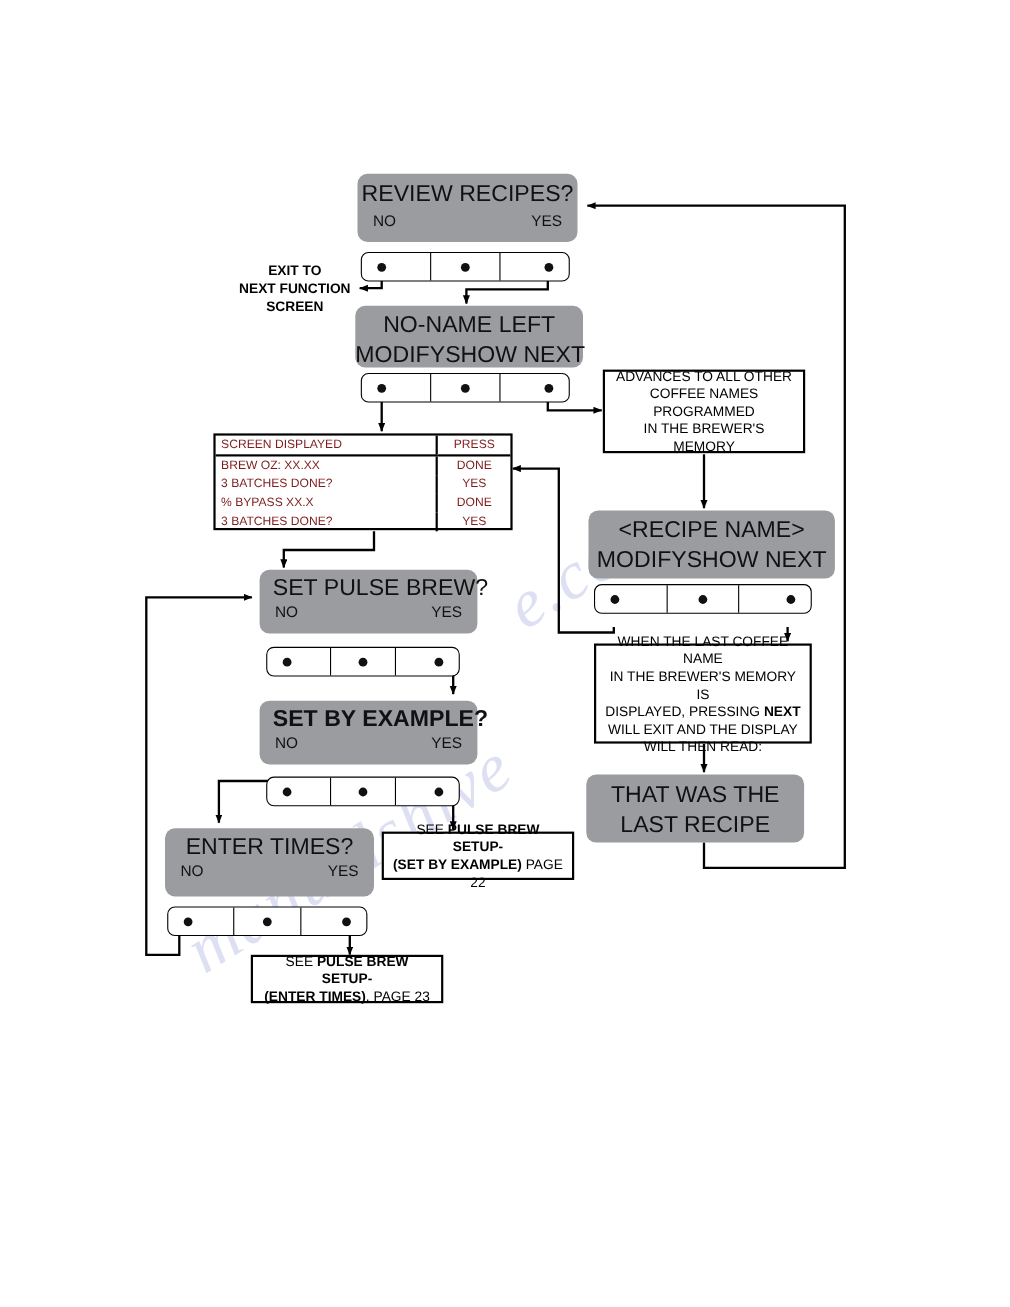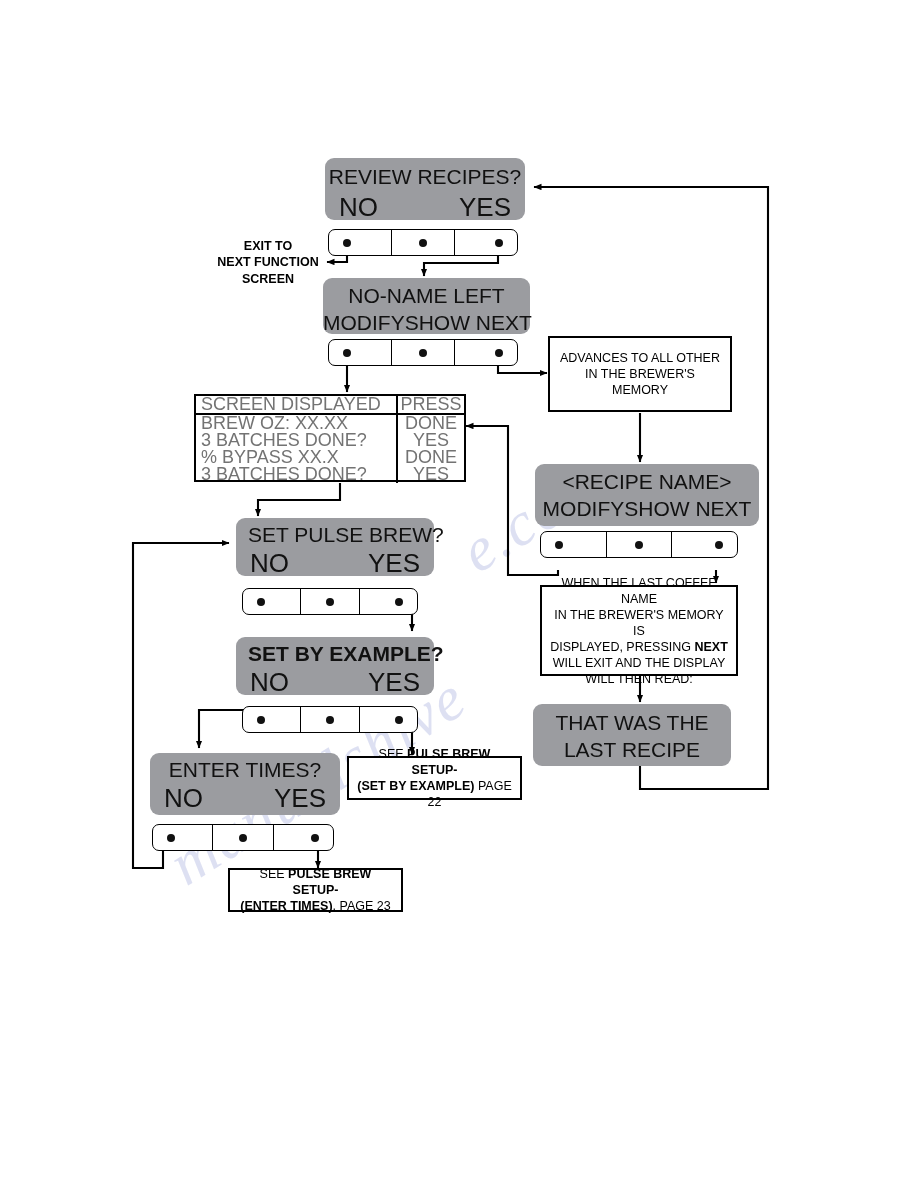"NO" .ny { font-size: 26px -> 14px }
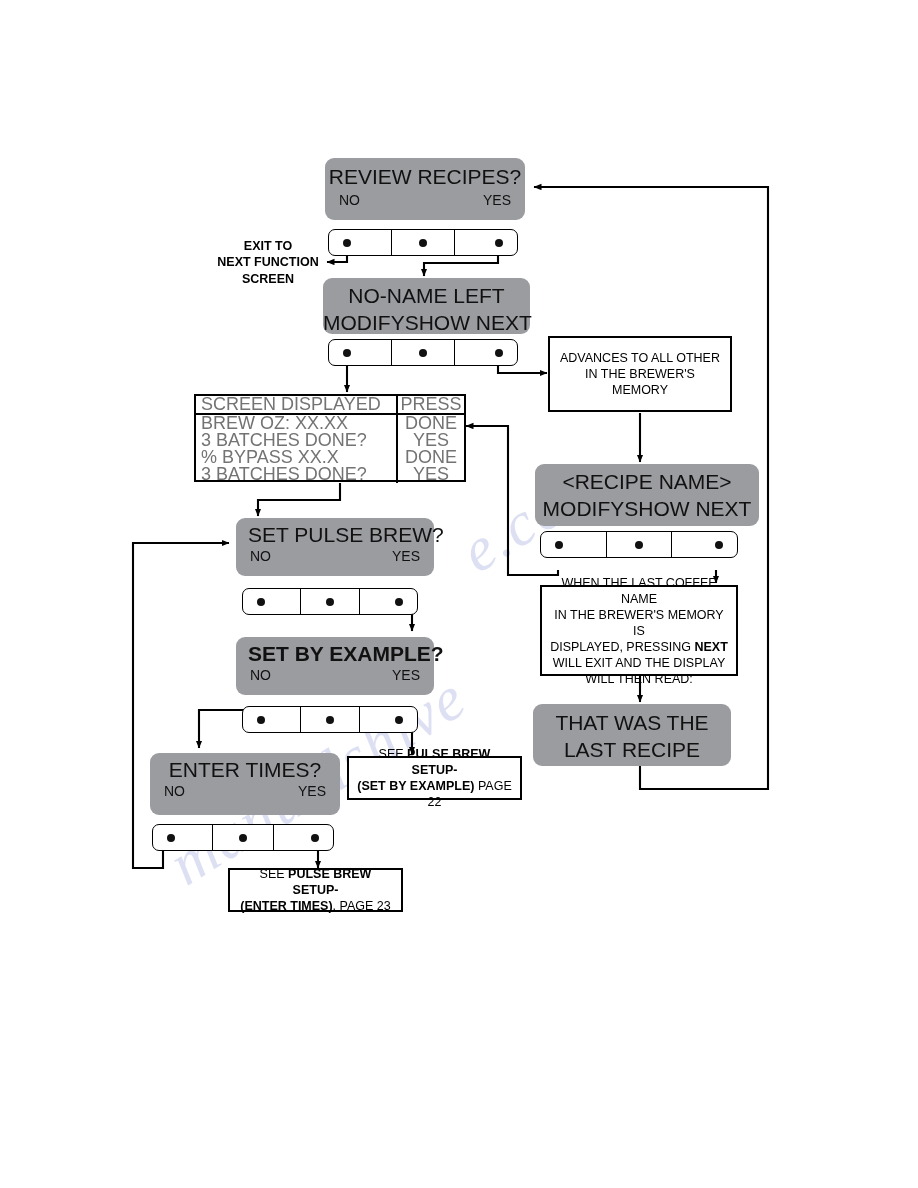"COFFEE NAMES PROGRAMMED" div { html: none -> <div>COFFEE NAMES PROGRAMMED</div> }
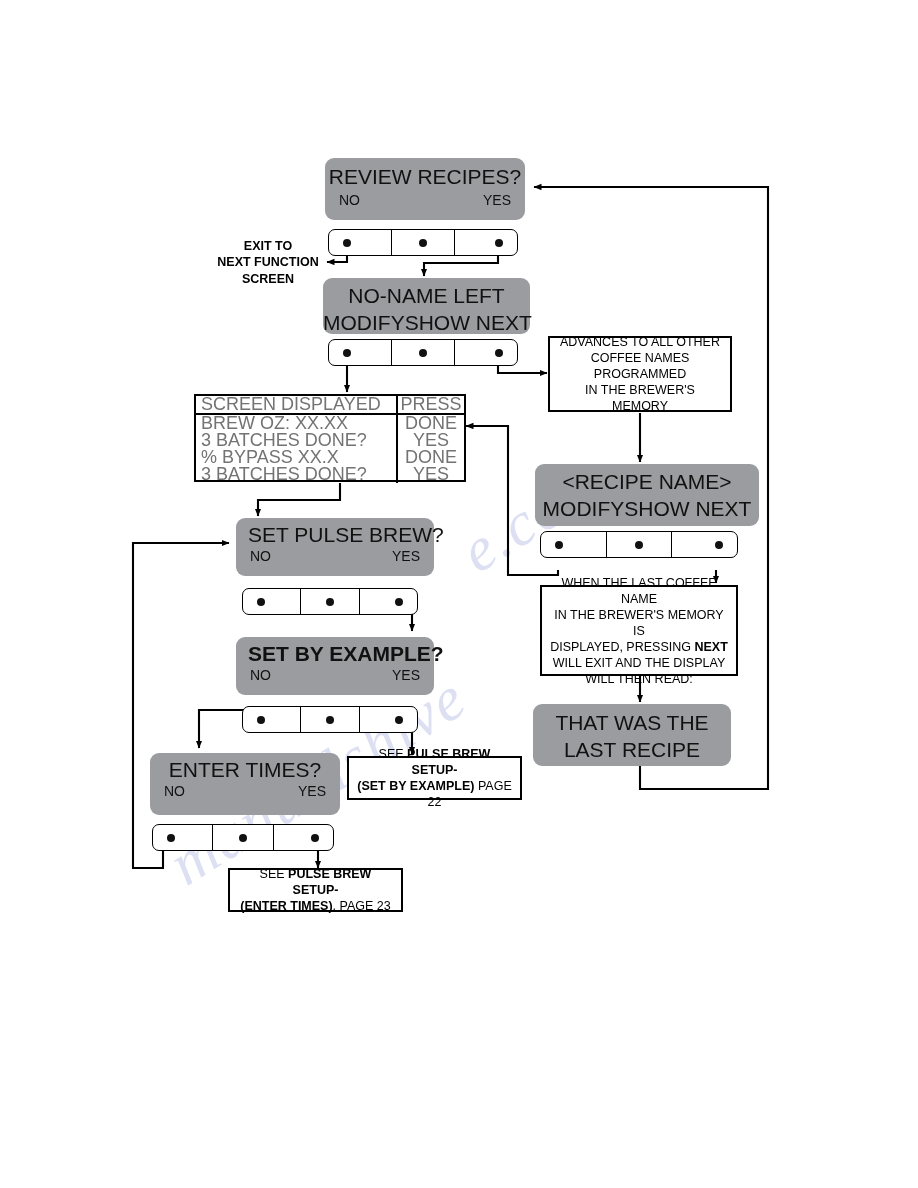"SCREEN DISPLAYED" .tbl table { color: #737373 -> #7f1d1d; font-size: 18px -> 11px }
